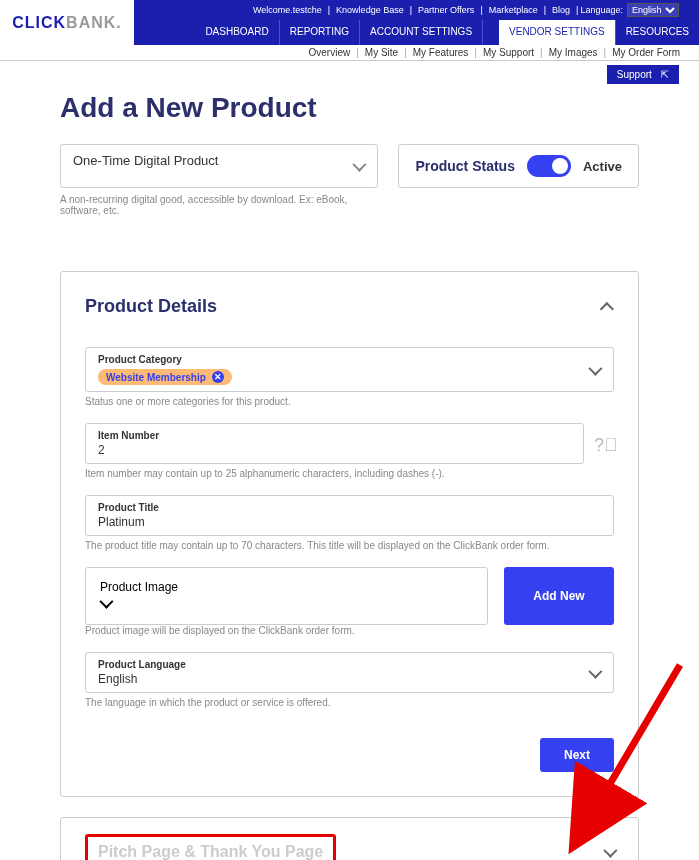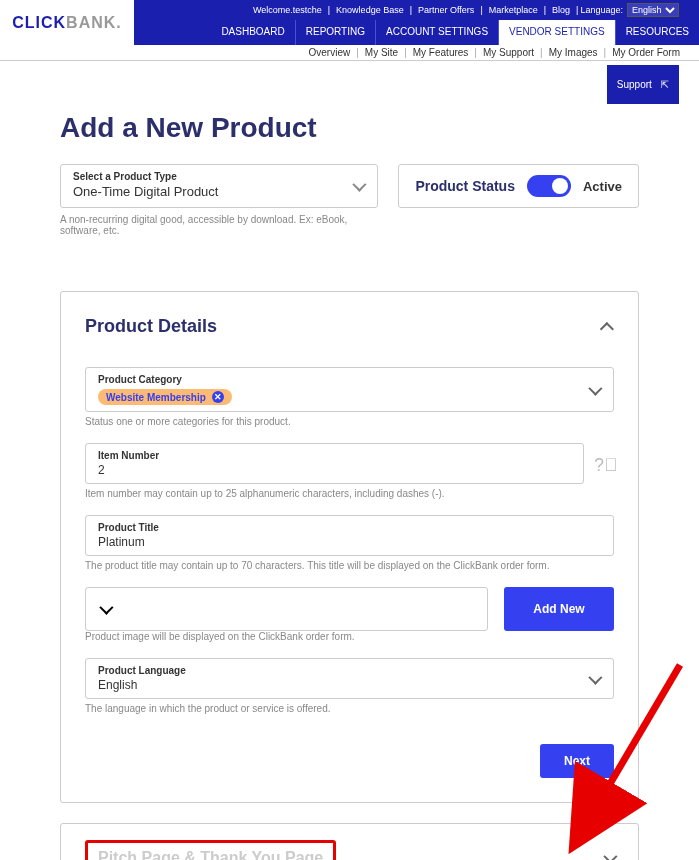"VENDOR SETTINGS" .nav-tab.active { margin-left: none -> 16px }
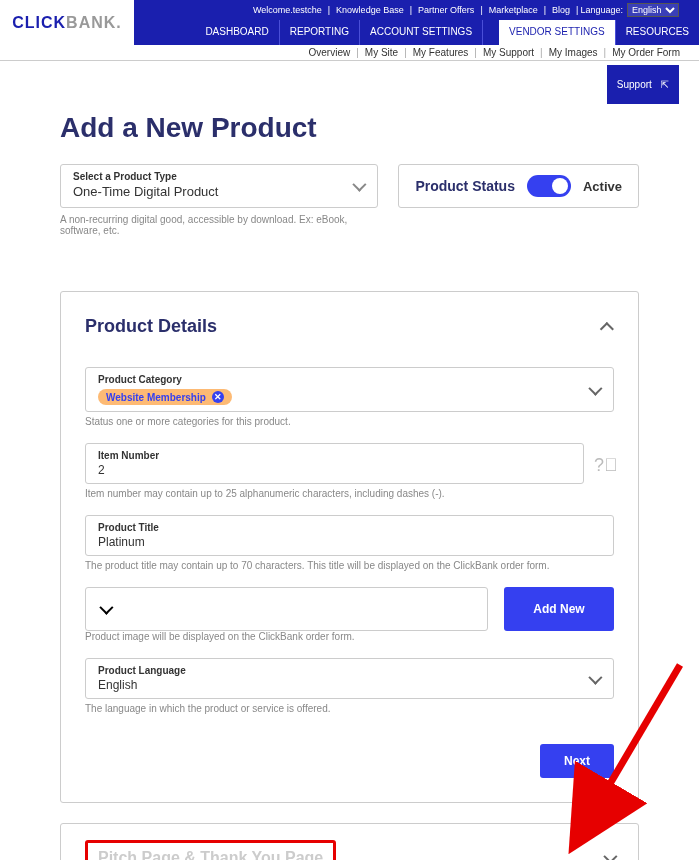"Support ⇱" .support-btn { padding: 14px 10px -> 4px 10px }
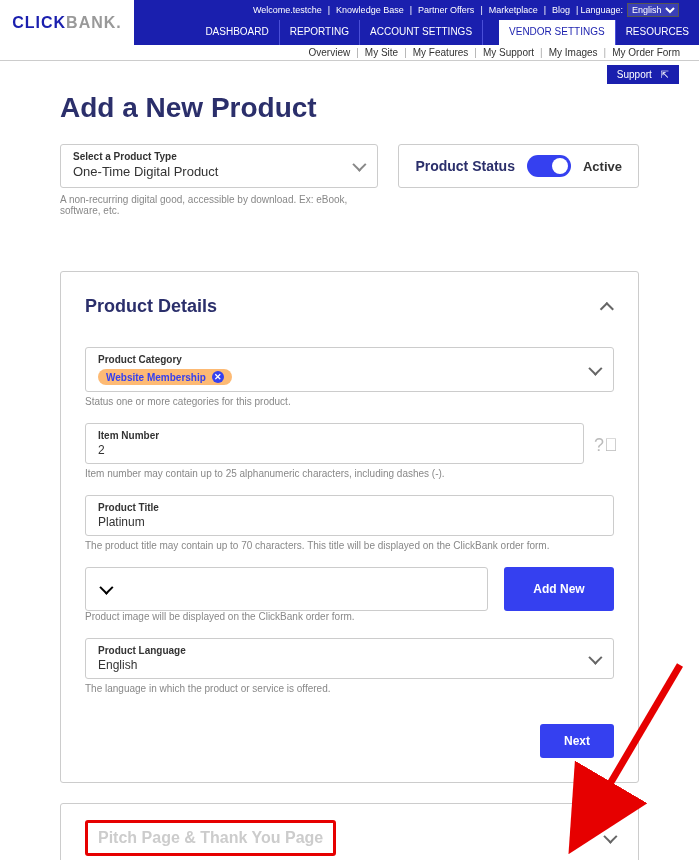"Select a Product Type" div.label { html: <div>Select a Product Type</div> -> none }
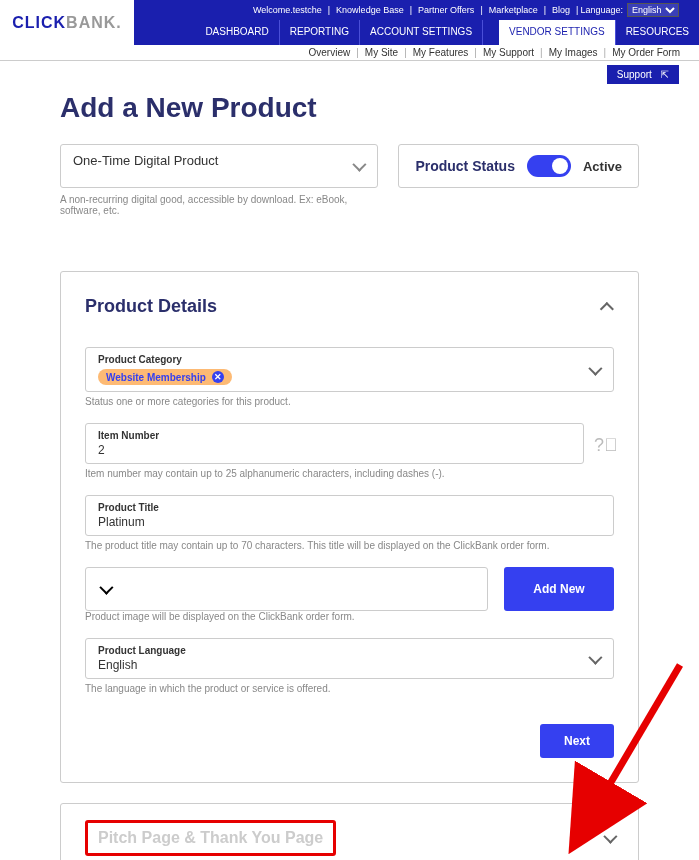"Product Image" div.flabel { html: none -> <div>Product Image</div> }
